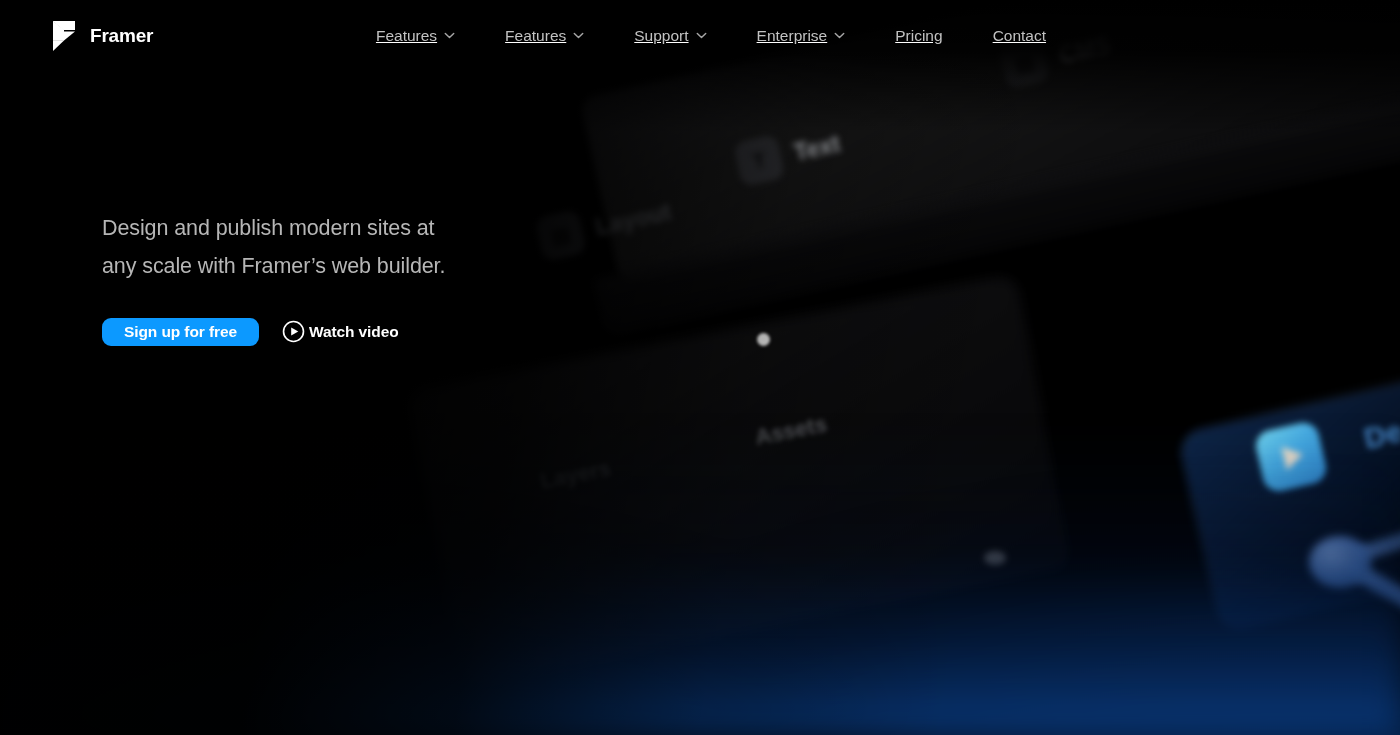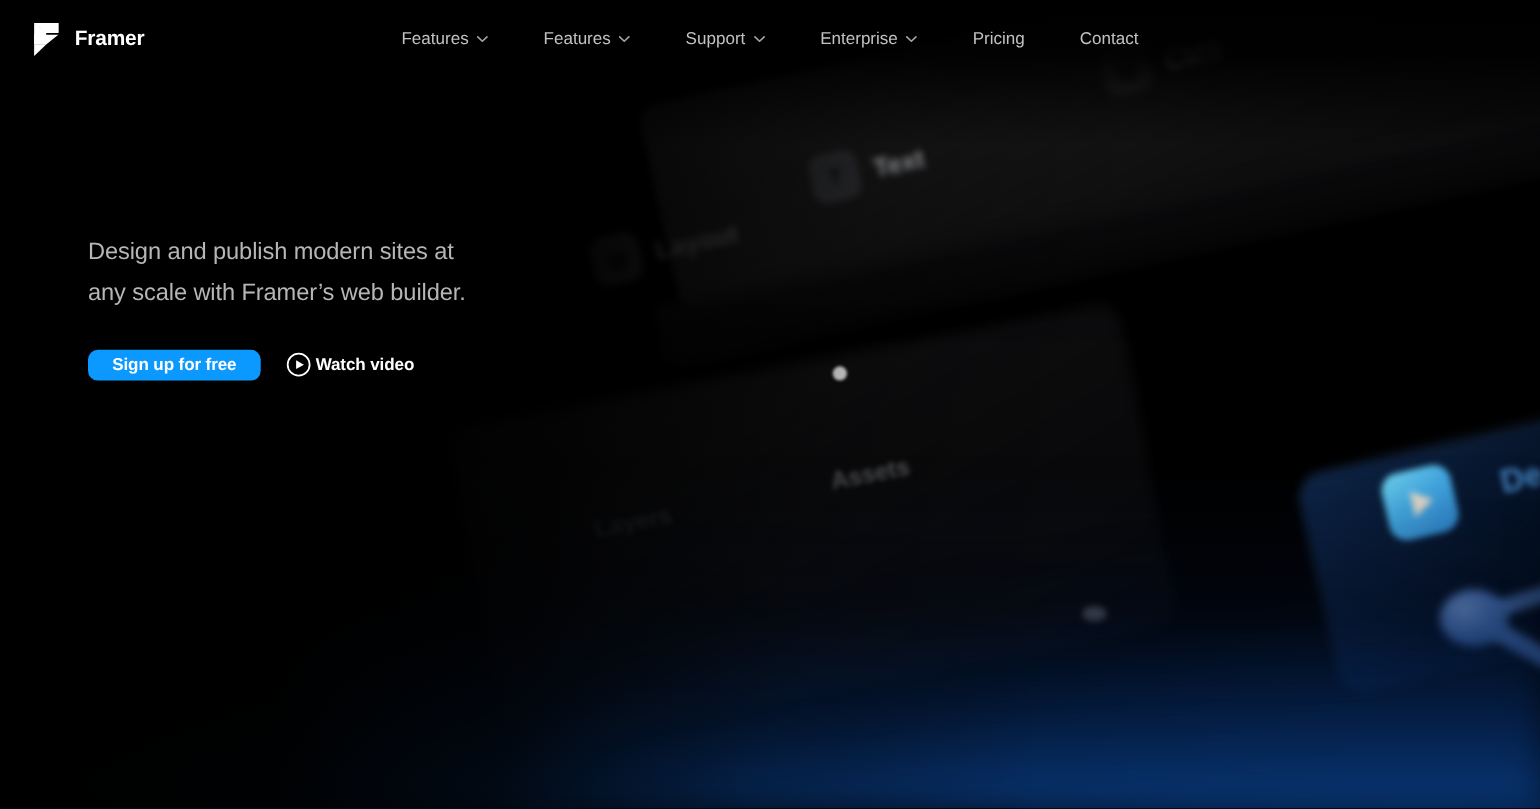"Framer" .page { padding-left: none -> 22px }
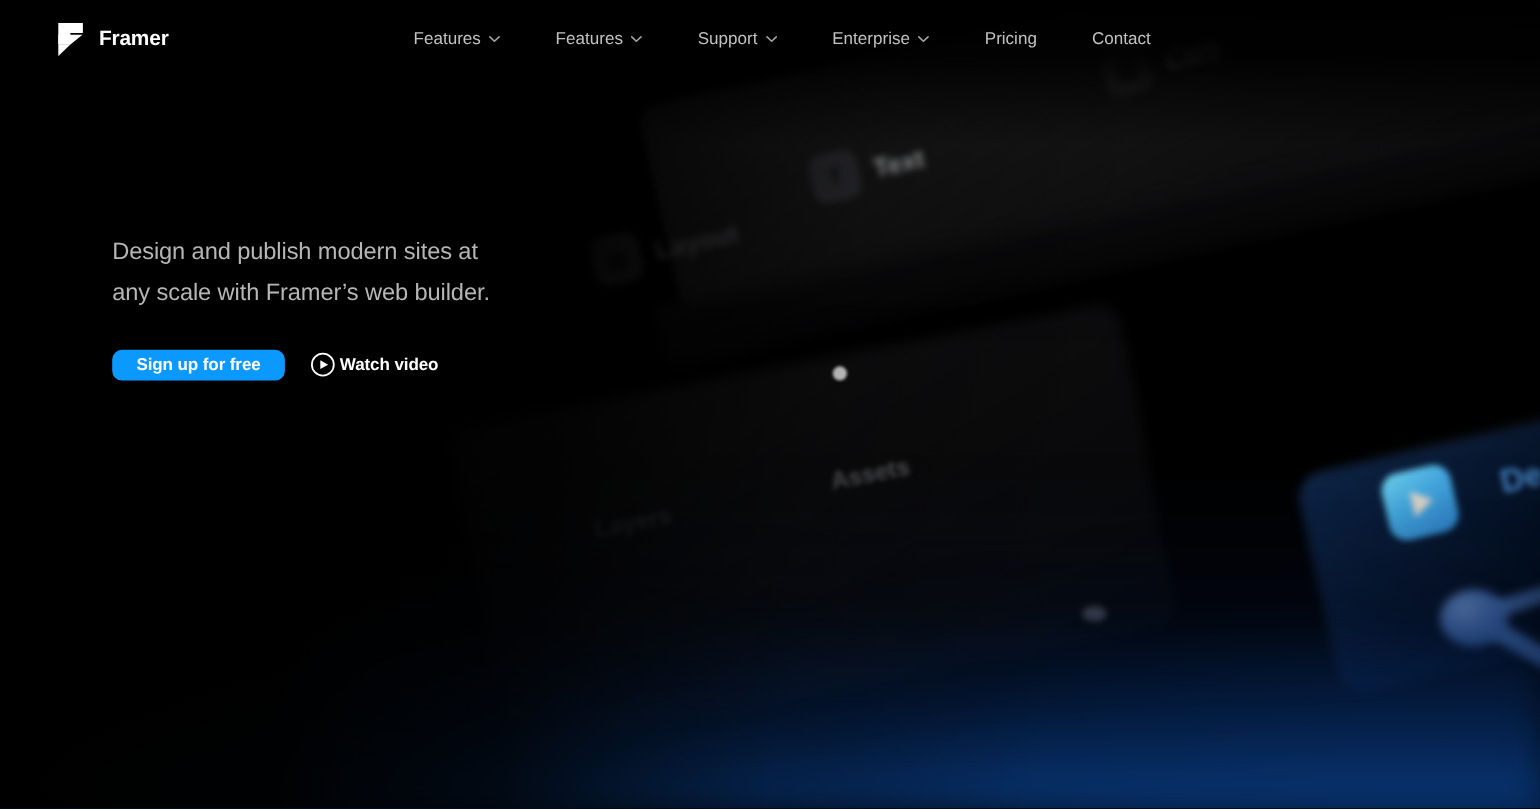"Features" .nav { text-decoration: none -> underline }
